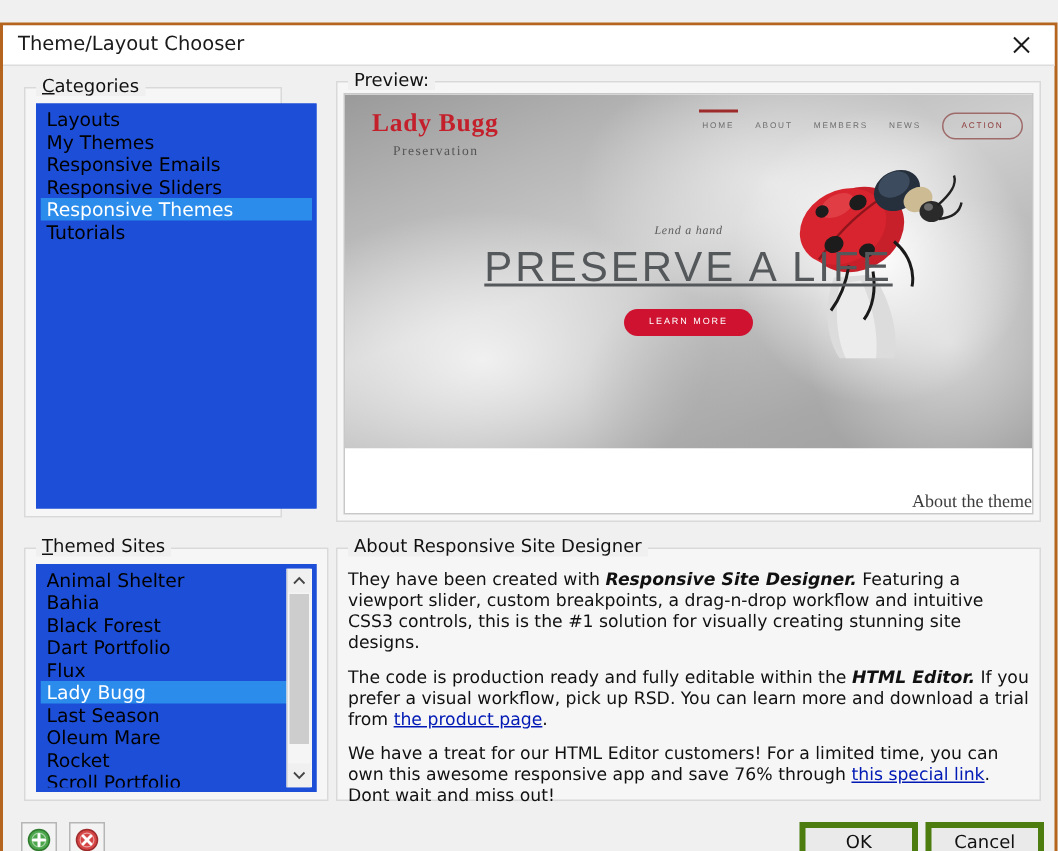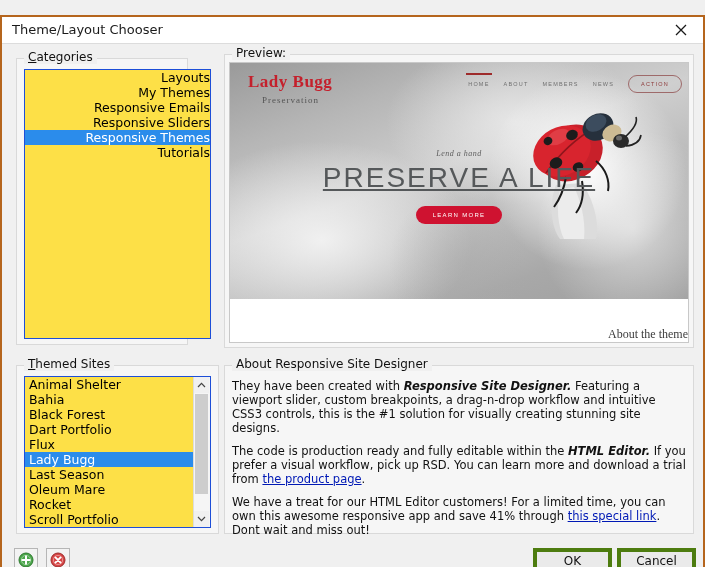"Categories" div.groupbox { text-align: right -> none }
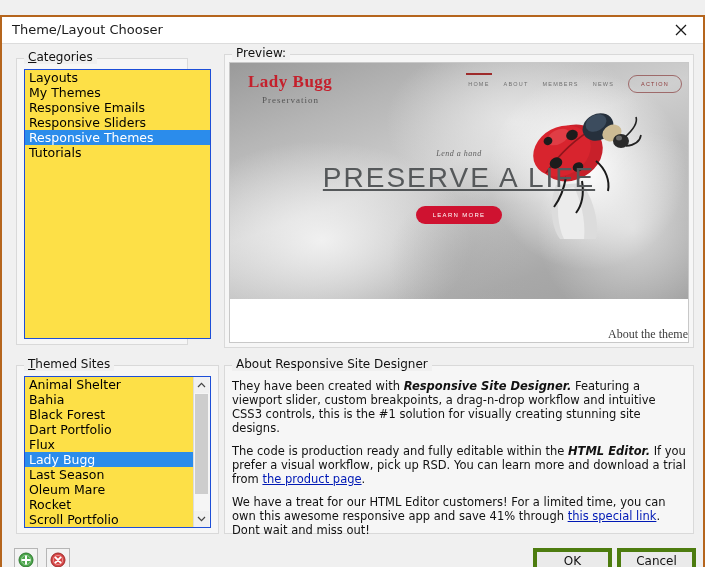"Layouts" .listbox { background: #fde047 -> #1d4ed8; border: 1px solid #1d4ed8 -> 3px solid #1d4ed8 }
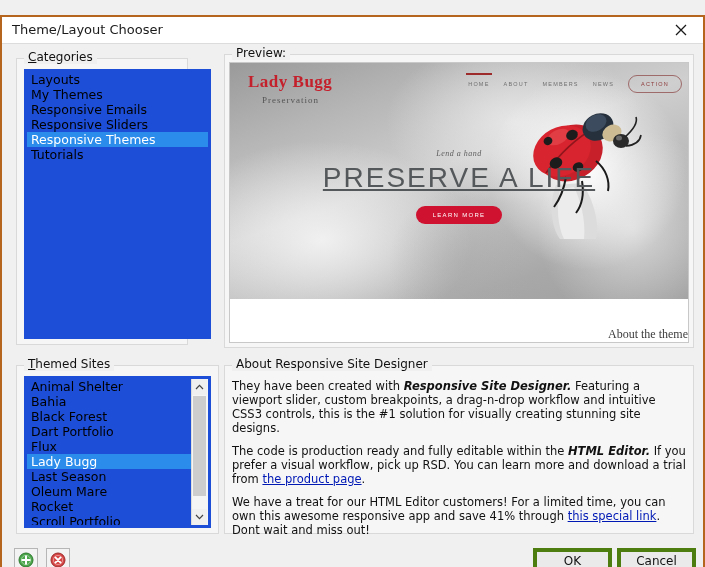"We have a treat for" span { text: 41% -> 76% }
